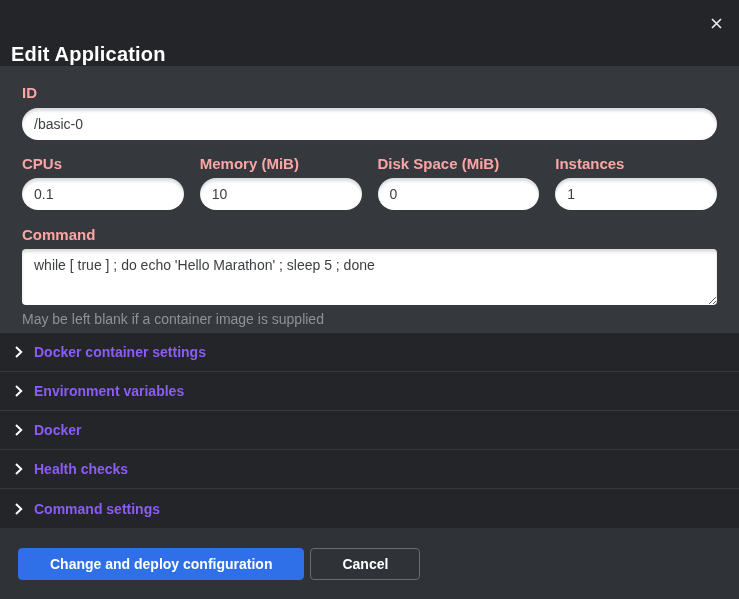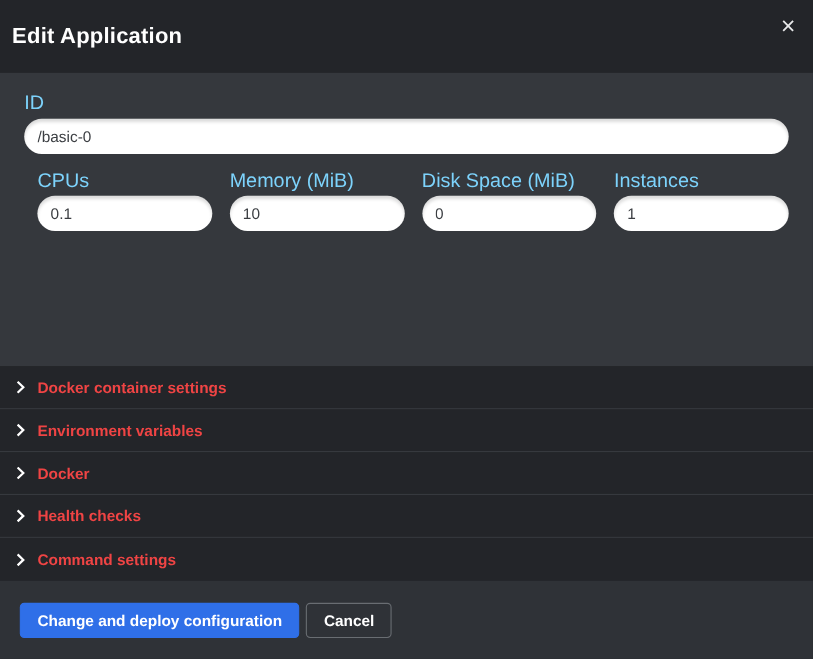"Edit Application" .modal-header { align-items: center -> flex-end }
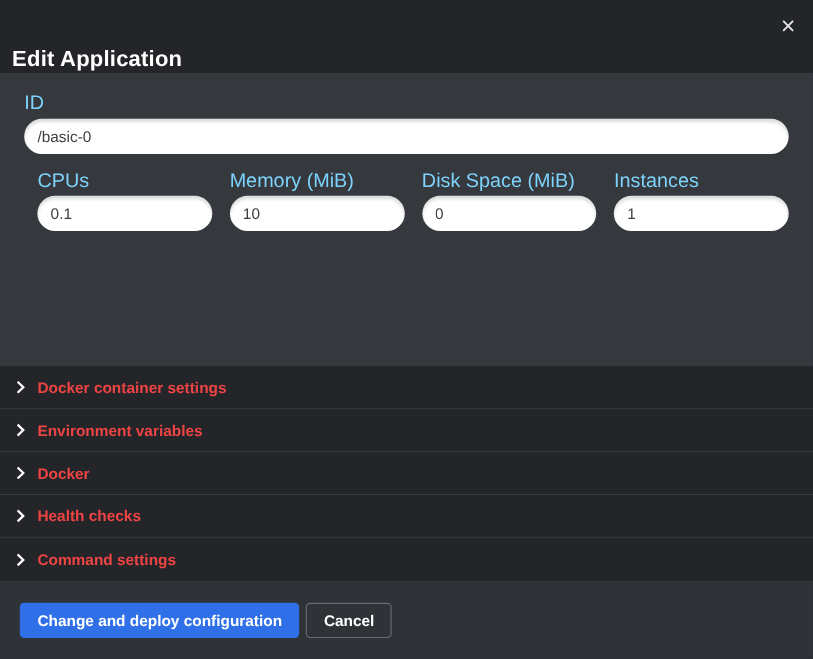"ID" .field-label { color: #7dd3fc -> #fca5a5; font-size: 18px -> 15px; font-weight: 400 -> 700 }
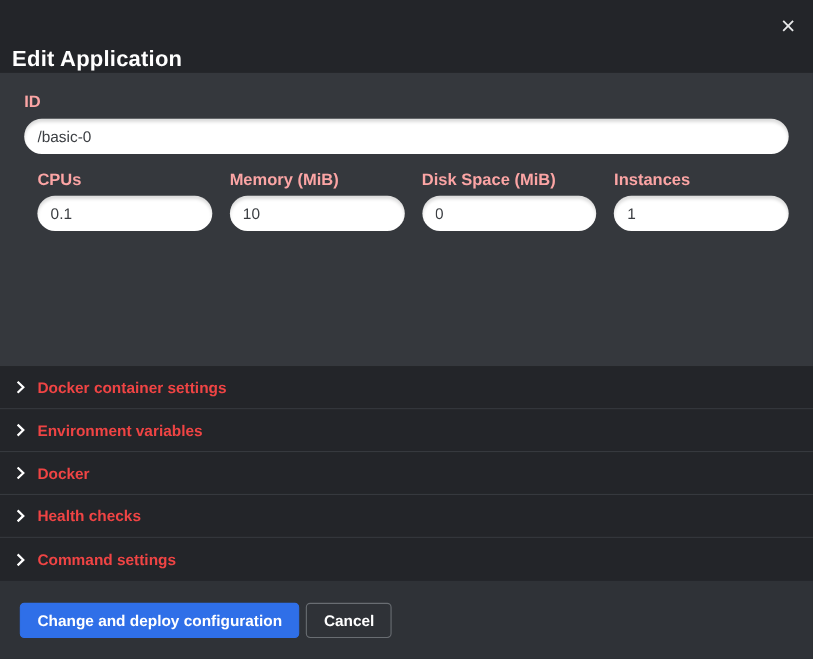"CPUs" .fields-row { margin-left: 12px -> none }
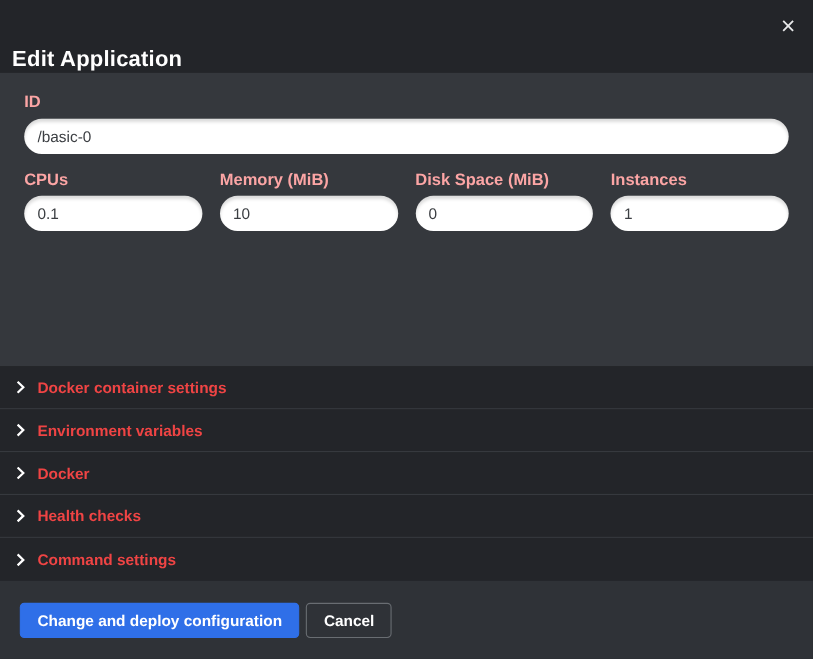"Command" div.command-group { html: none -> <div> <label>Command</label> <textarea>while [ true ] ; do echo 'Hello Marathon' ; sleep 5 ; done</textarea> <div>May be left blank if a container image is supplied</div> </div> }
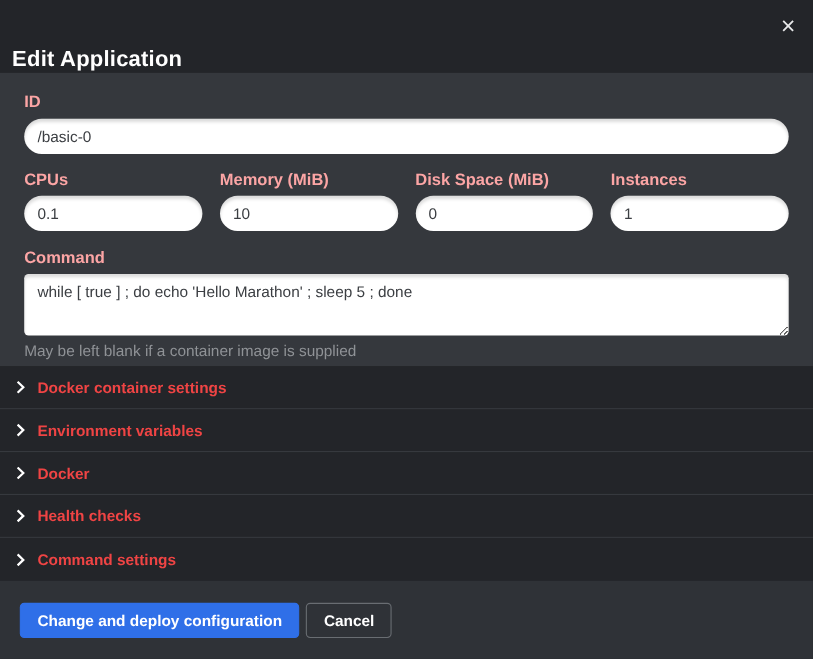"Docker container settings" .section-label { color: #ef4444 -> #8b5cf6 }
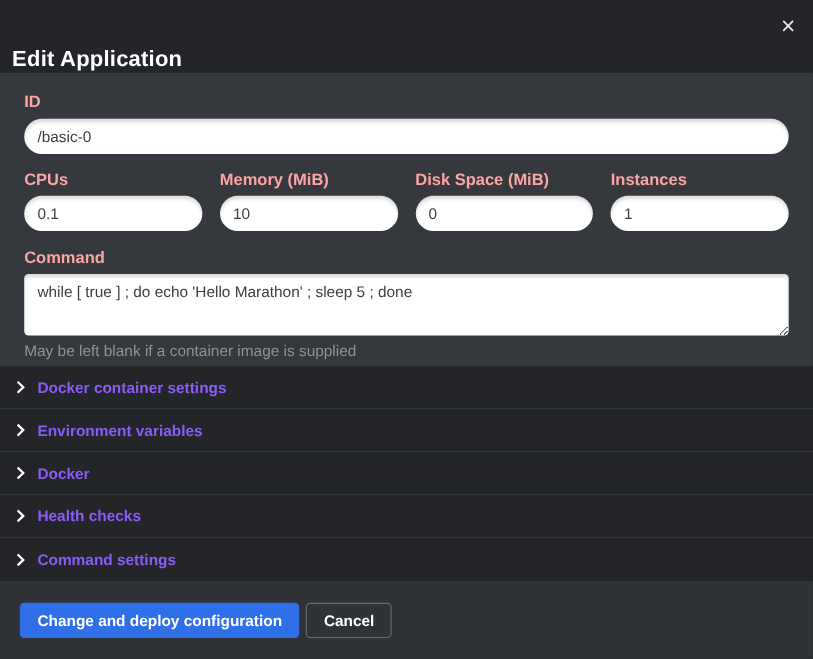"Change and deploy configuration" .btn { padding: 0 15px -> 0 31px }
